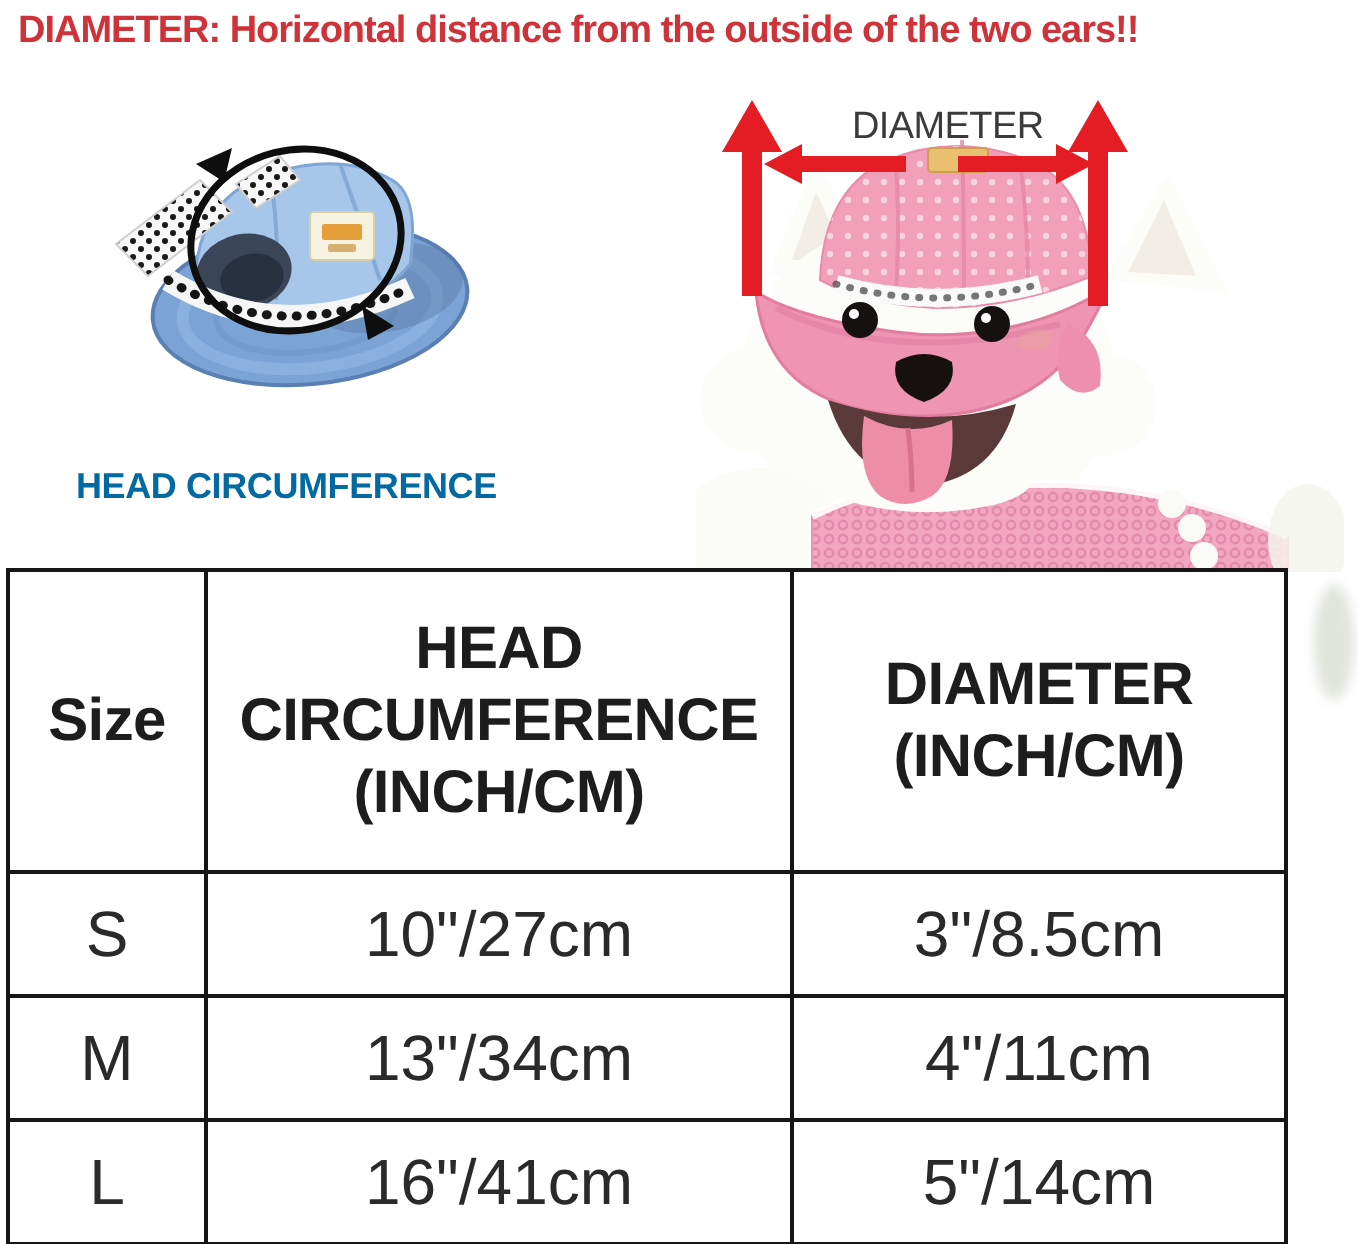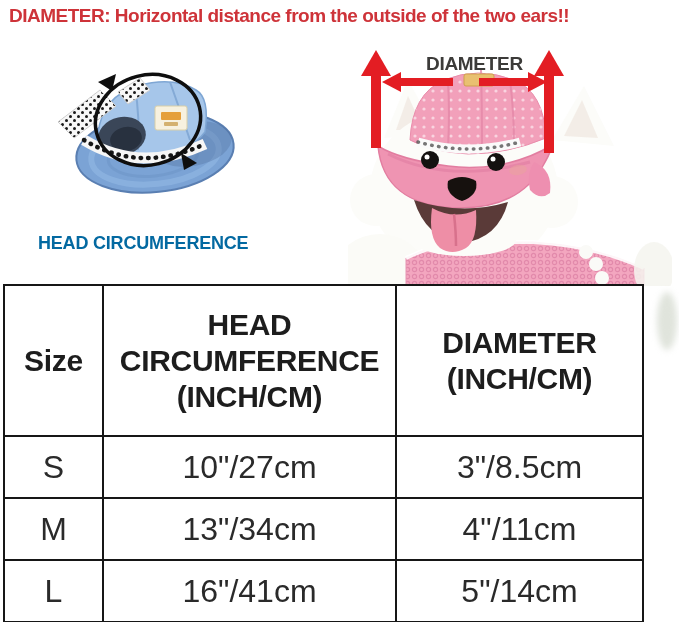"DIAMETER" #diameter-label { font-weight: bold -> normal }
